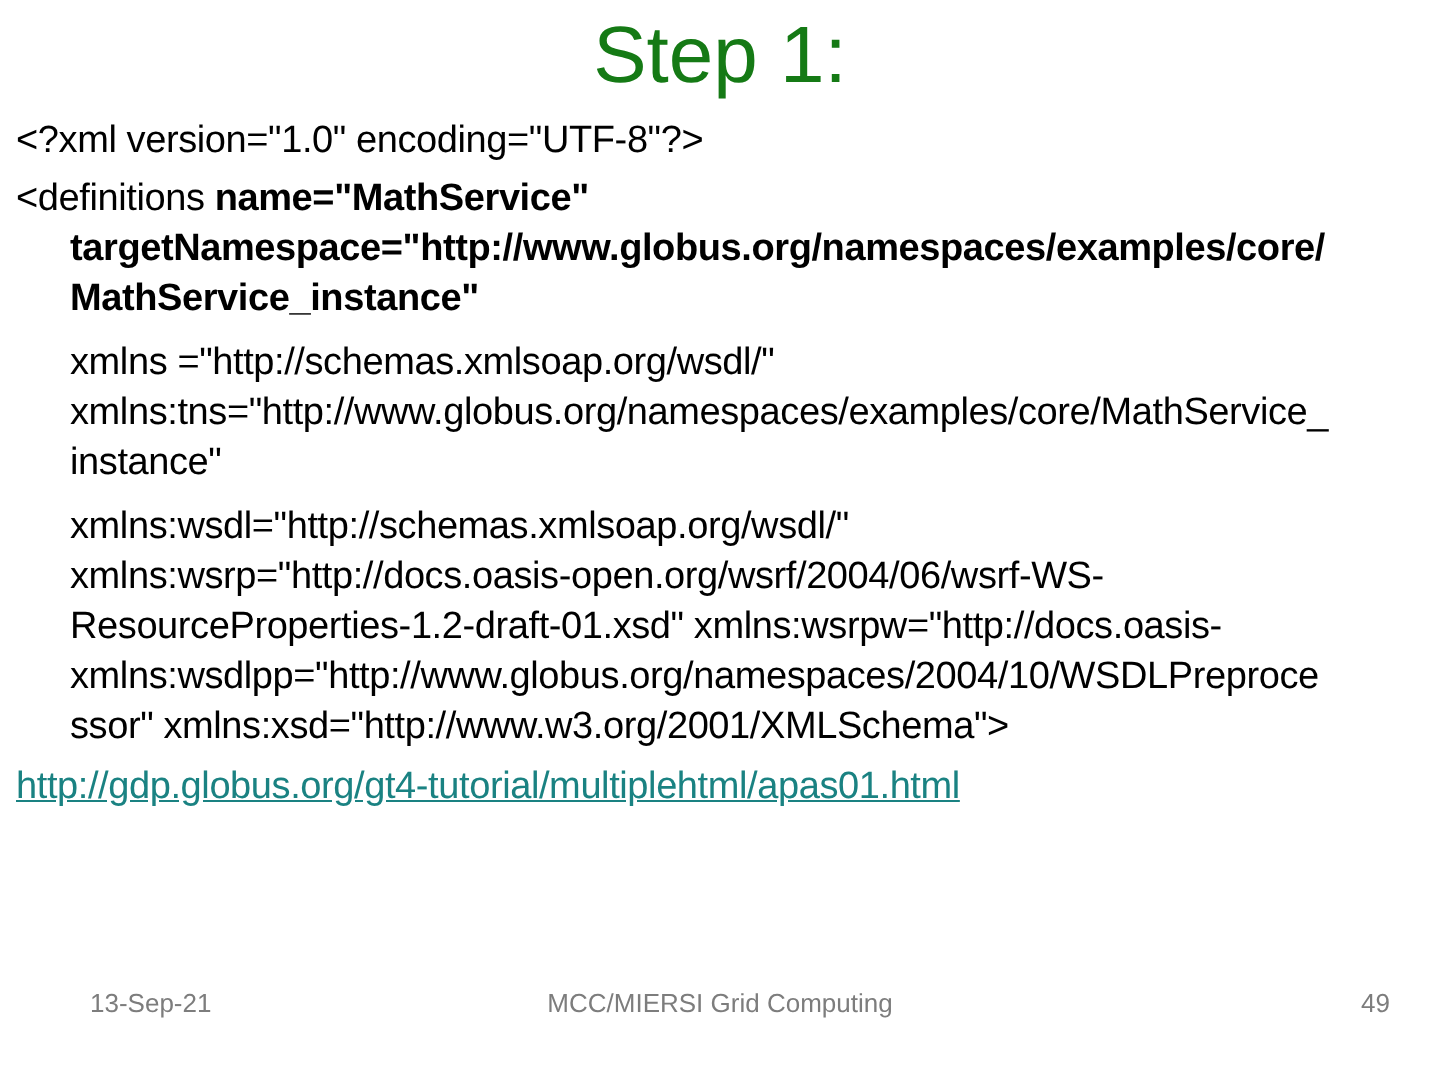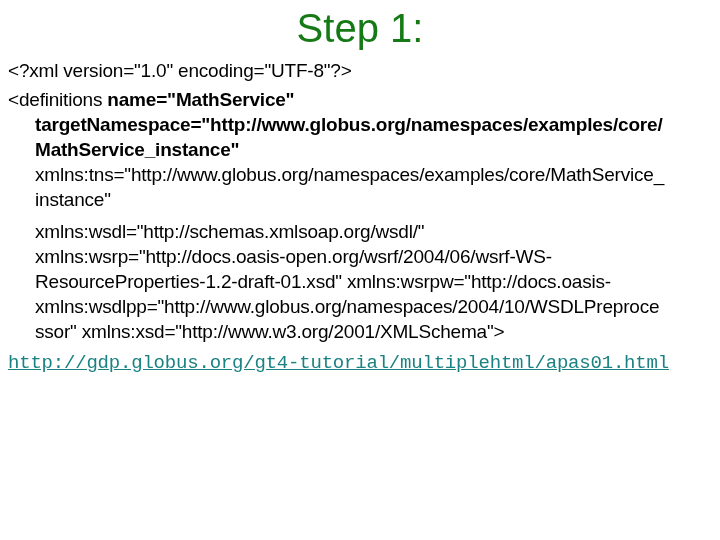"xmlns" div.code-line { html: none -> <div><span>xmlns ="http://schemas.xmlsoap.org/wsdl/"</span></div> }
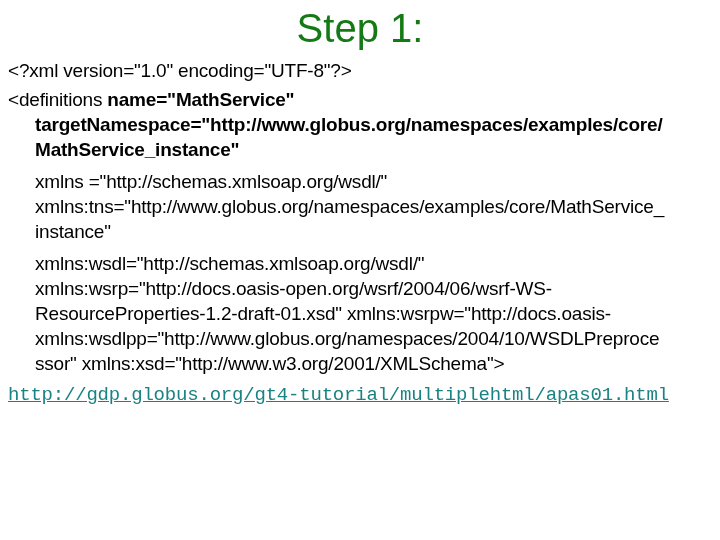"http://gdp.globus.org/gt4-tutorial/multi" .link-line a { font-family: Liberation Mono, monospace -> none }
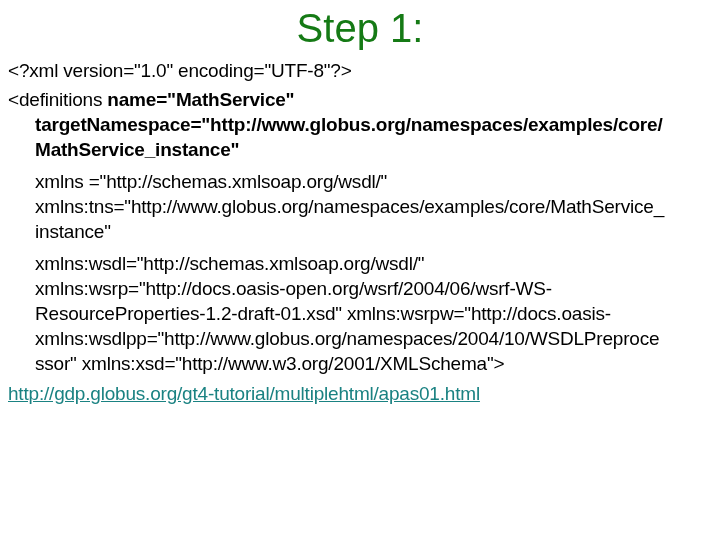"13-Sep-21" div.footer { html: none -> <div> <span>13-Sep-21</span> <span>MCC/MIERSI Grid Computing</span> <span>49</span> </div> }
